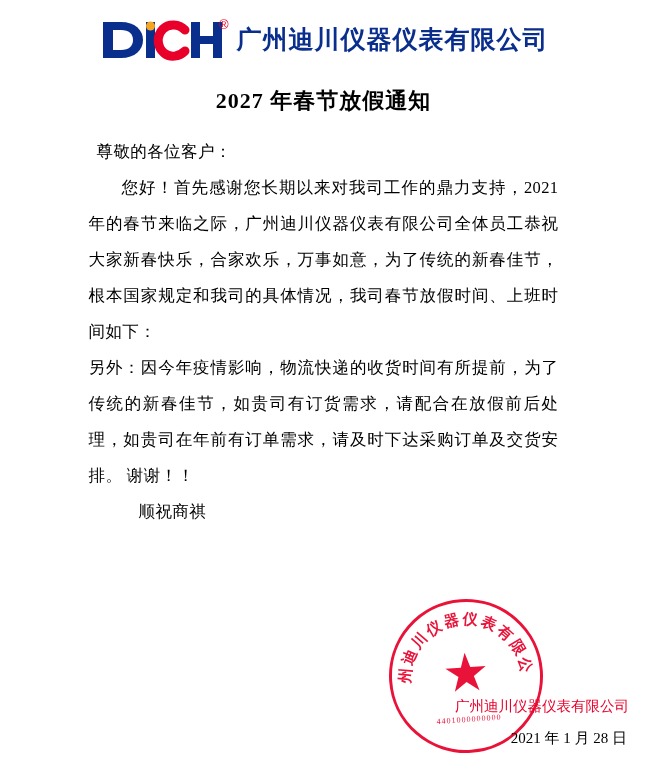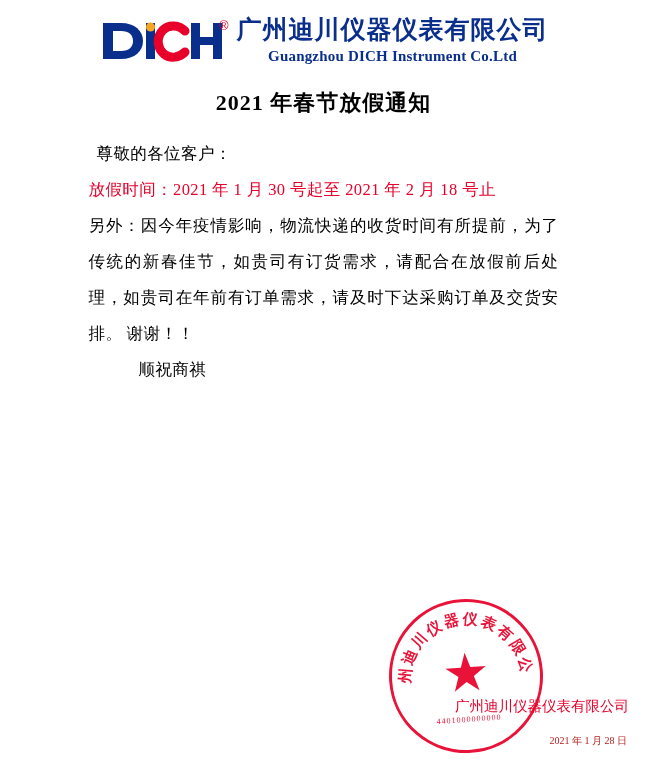"Guangzhou DICH Instrument Co.Ltd" div.company-en { html: <div>Guangzhou DICH Instrument Co.Ltd</div> -> none }
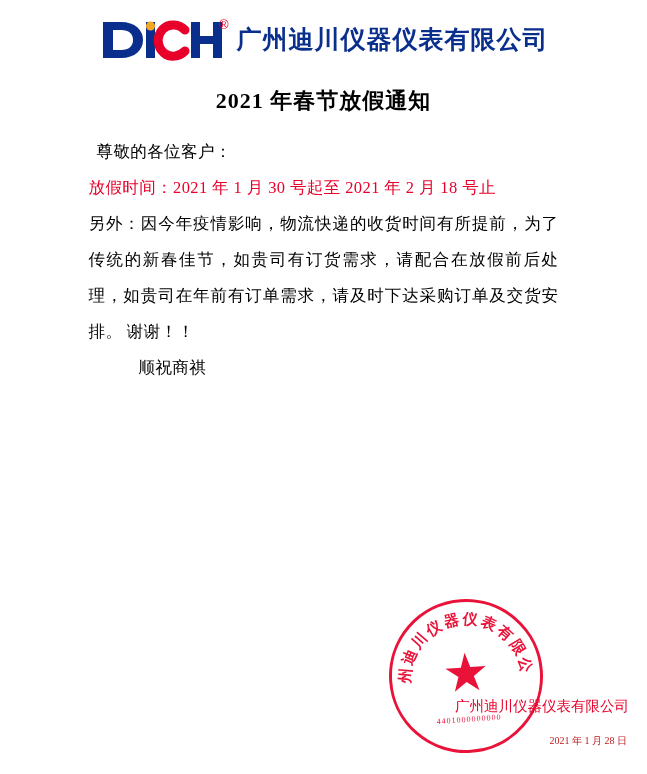"2021 年春节放假通知" div.doc-title { text: 2021 -> 2027 }
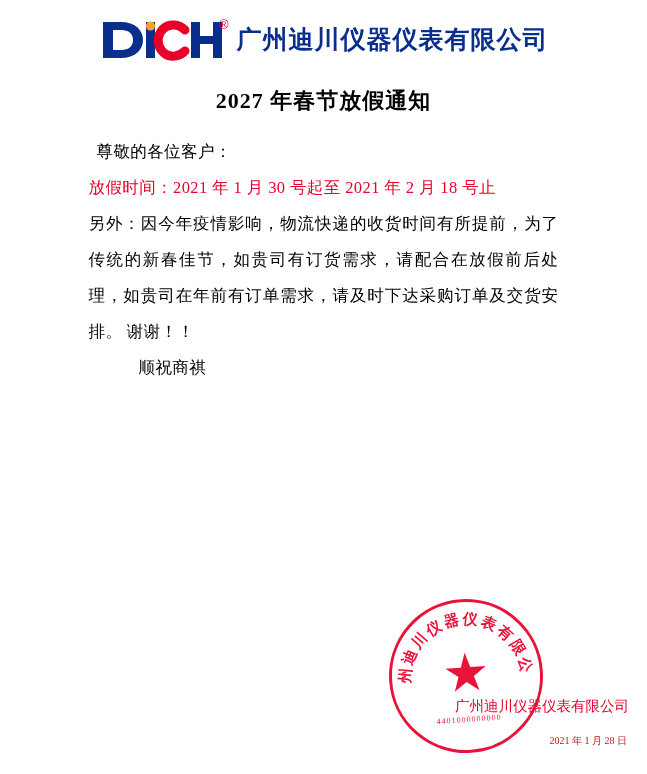"您好！首先感谢您长期以来对我司工作的鼎力支持，2021" p.para { html: none -> <p>您好！首先感谢您长期以来对我司工作的鼎力支持，2021 年的春节来临之际，广州迪川仪器仪表有限公司全体员工恭祝大家新春快乐，合家欢乐，万事如意，为了传统的新春佳节，根本国家规定和我司的具体情况，我司春节放假时间、上班时间如下：</p> }
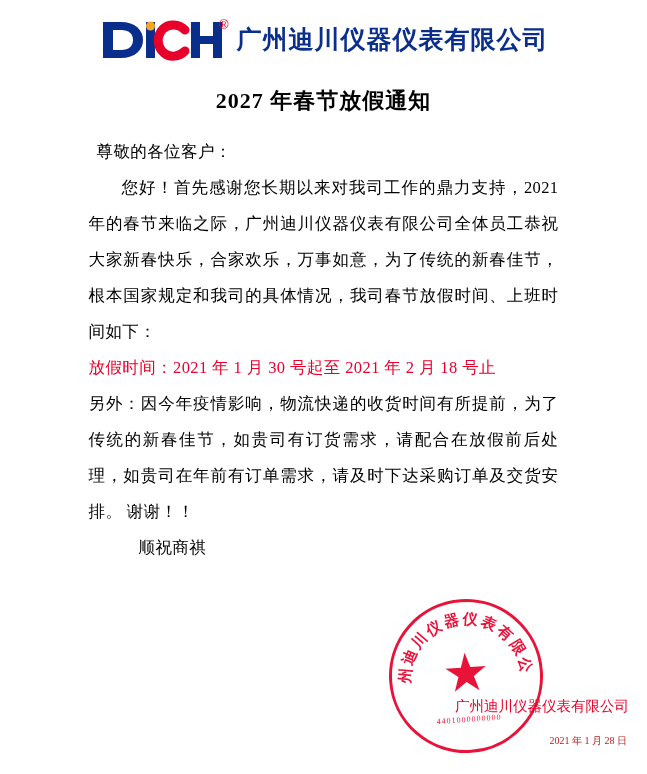"放假时间：2021 年 1 月 30" p.para { html: <p>放假时间：2021 年 1 月 30 号起至 2021 年 2 月 18 号止</p> -> none }
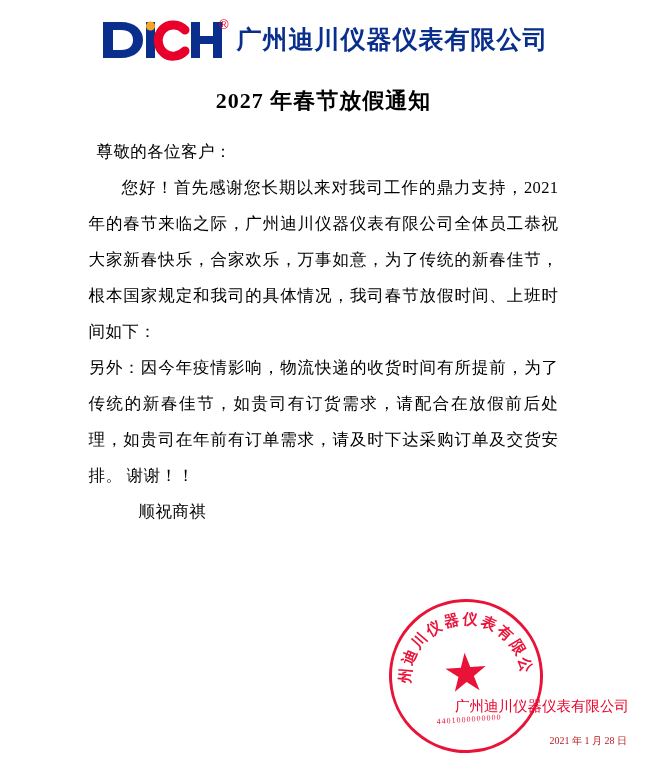"2021 年 1 月 28" .sign-date { color: #b91c1c -> #000000; font-size: 10px -> 15px }
